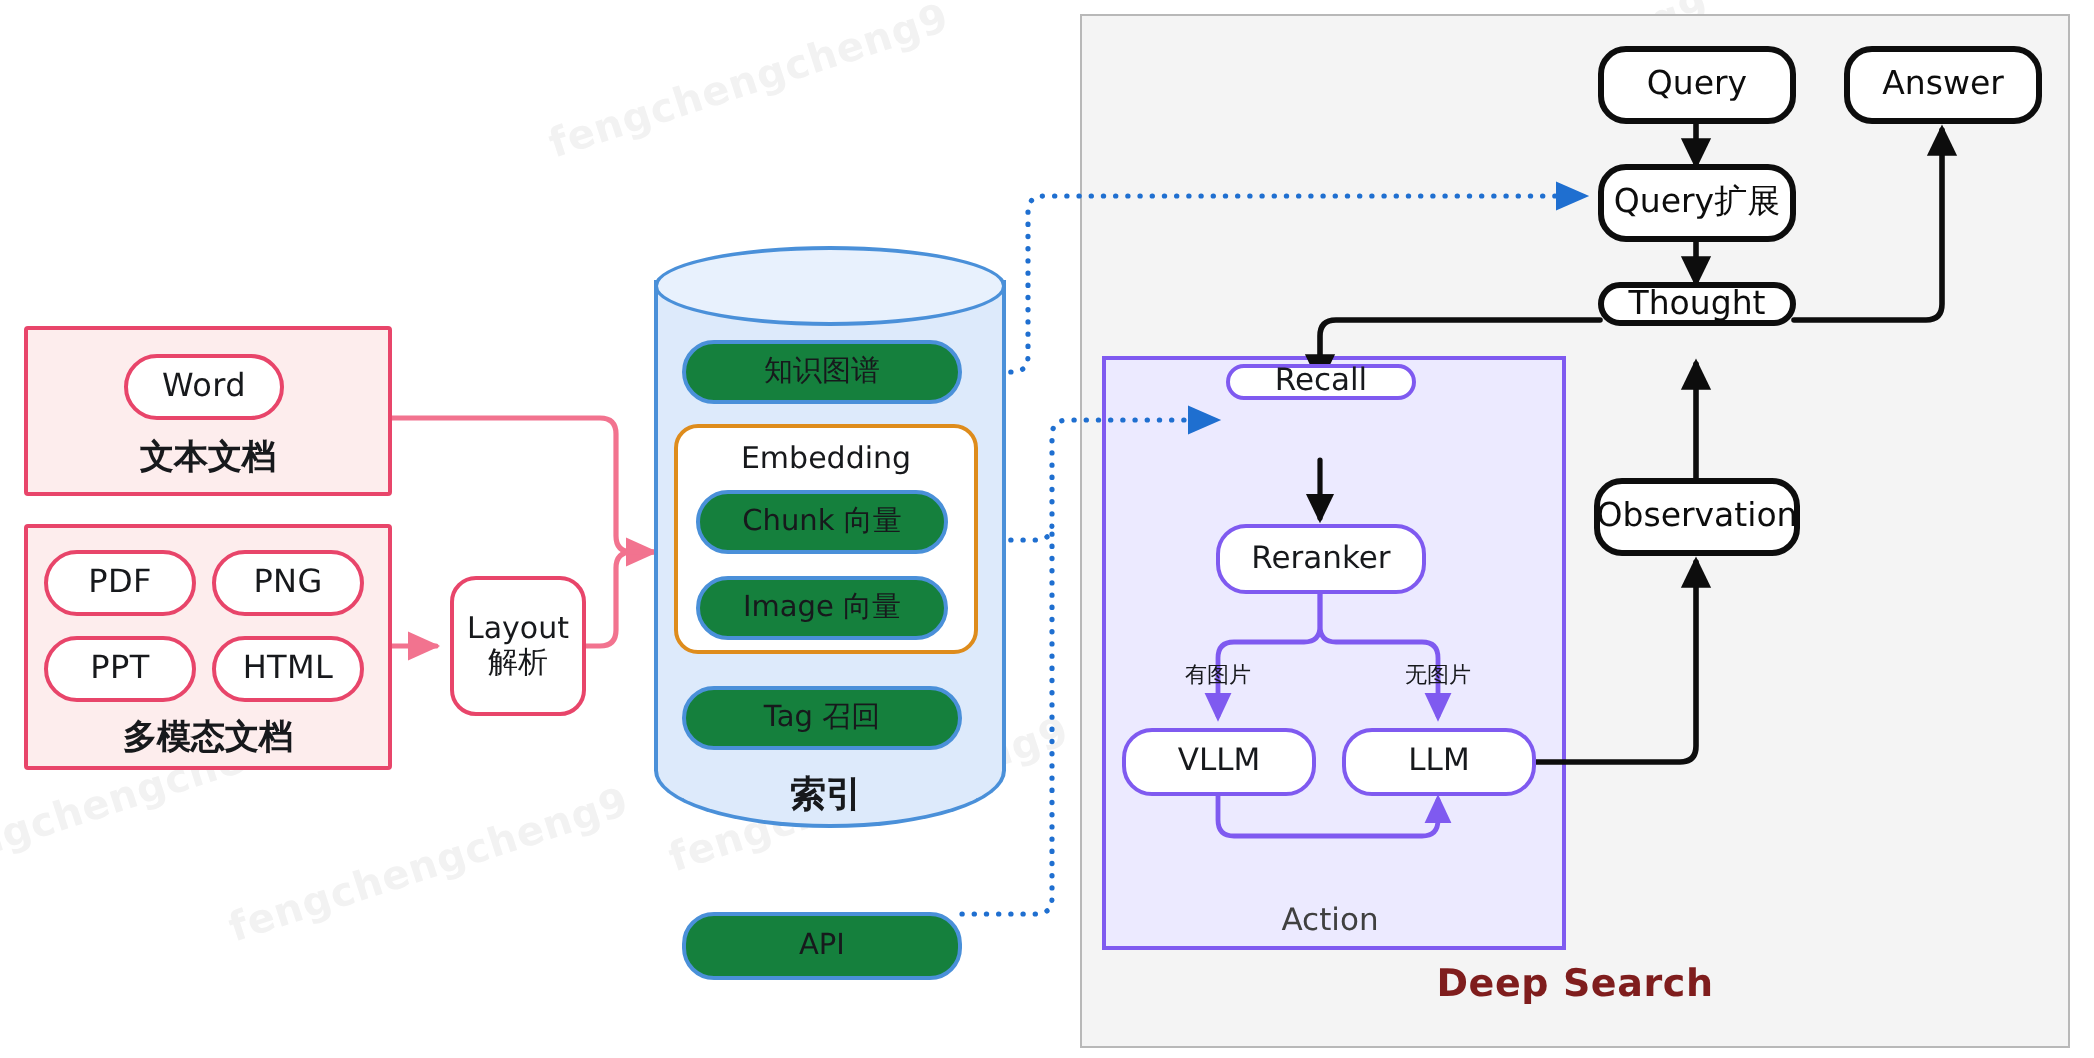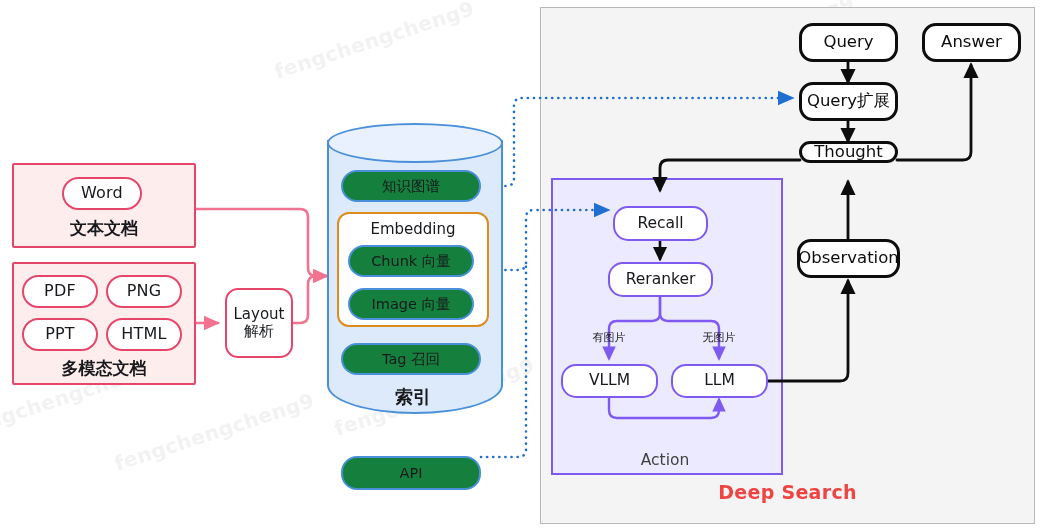"Recall" div.node { height: 35px -> 18px; top: 206px -> 182px }
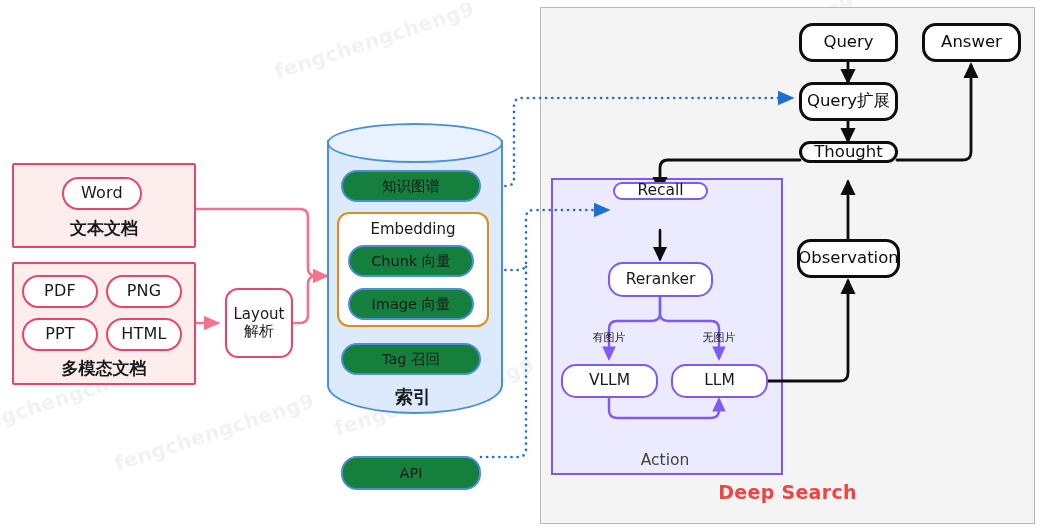"Deep Search" .ds-caption { color: #ef4444 -> #7f1d1d }
